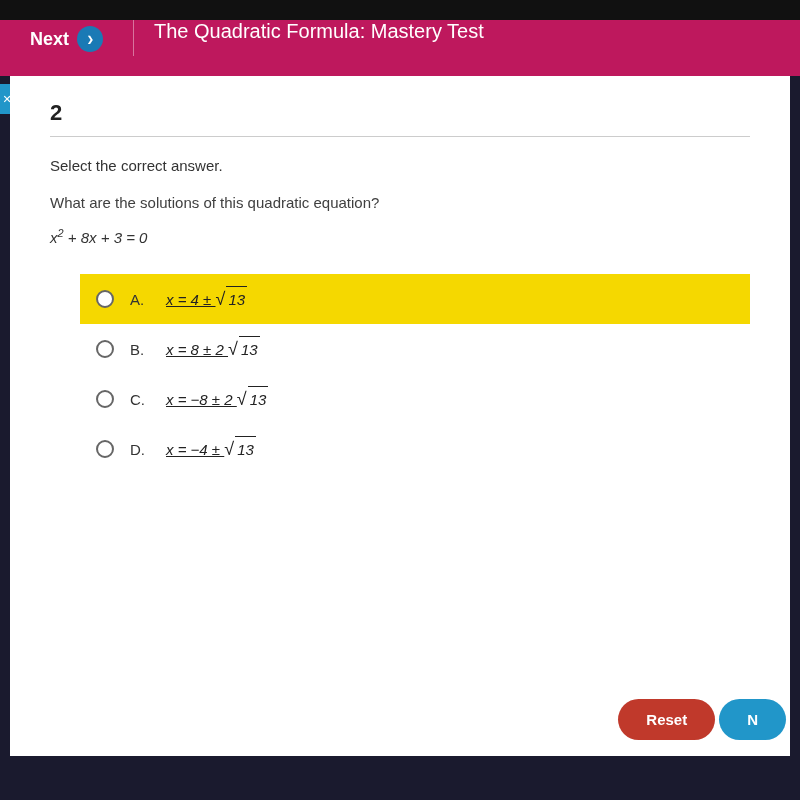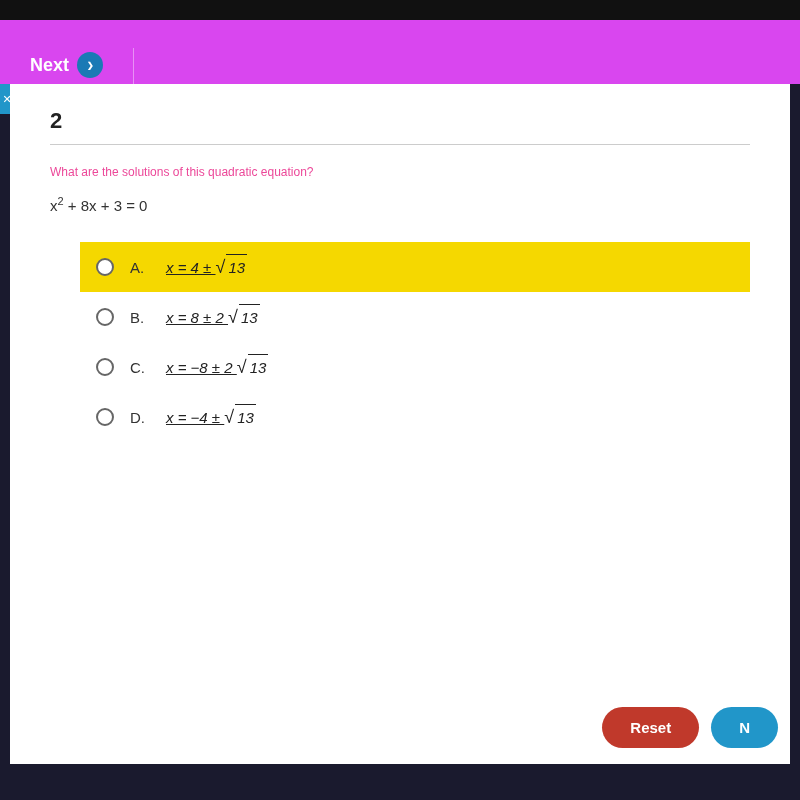"Next" .header { align-items: flex-end -> flex-start; background: #d946ef -> #be185d; height: 64px -> 56px }
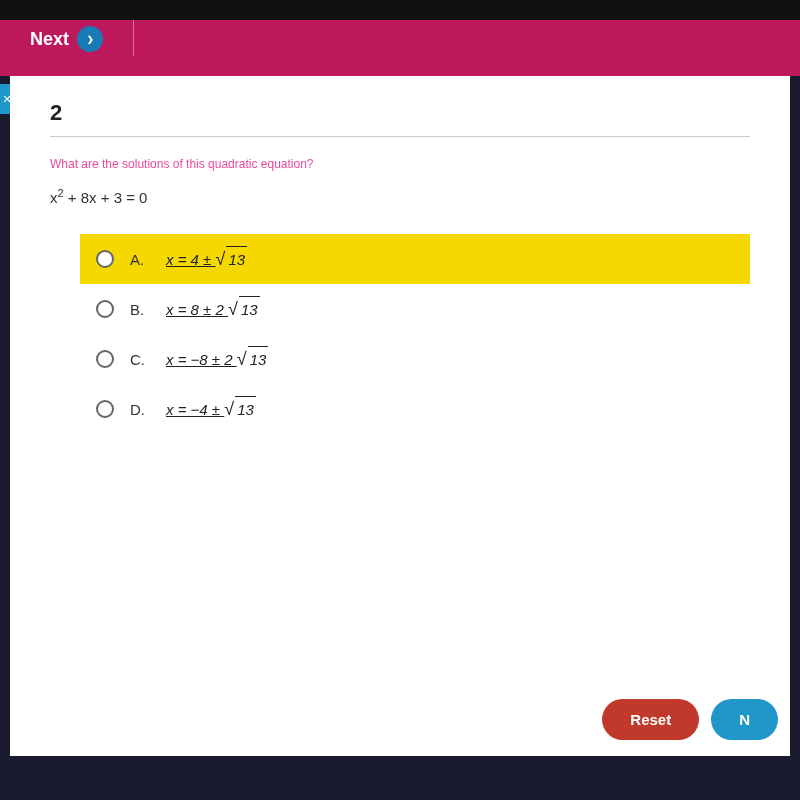"The Quadratic Formula: Mastery Test" span.header-title { html: none -> <span>The Quadratic Formula: Mastery Test</span> }
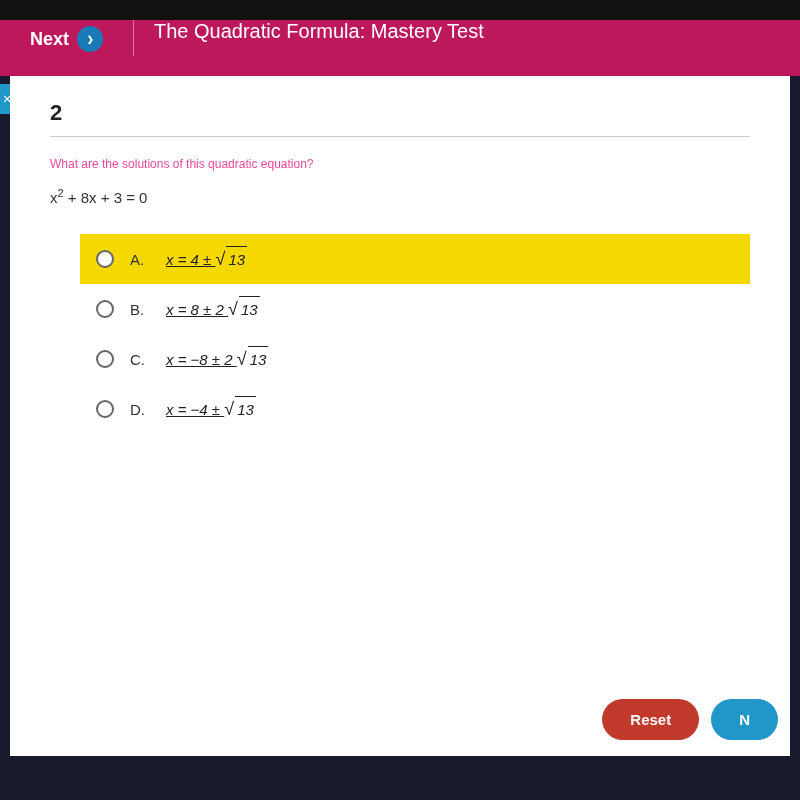"Select the correct answer." div.instructions { html: none -> <div>Select the correct answer.</div> }
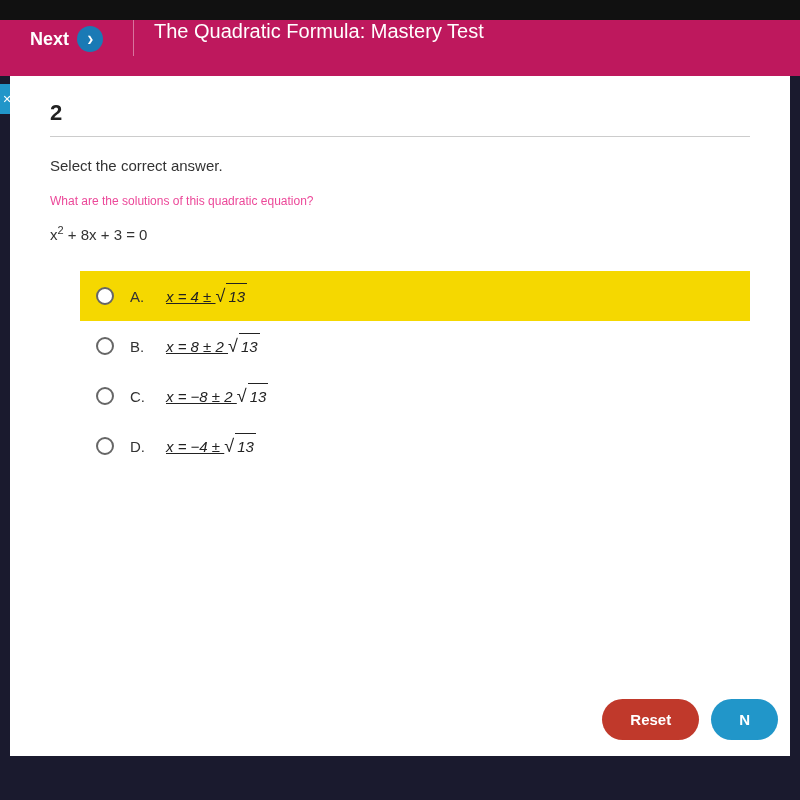"What are the solutions of" .question-text { color: #ec4899 -> #404040; font-size: 12px -> 15px }
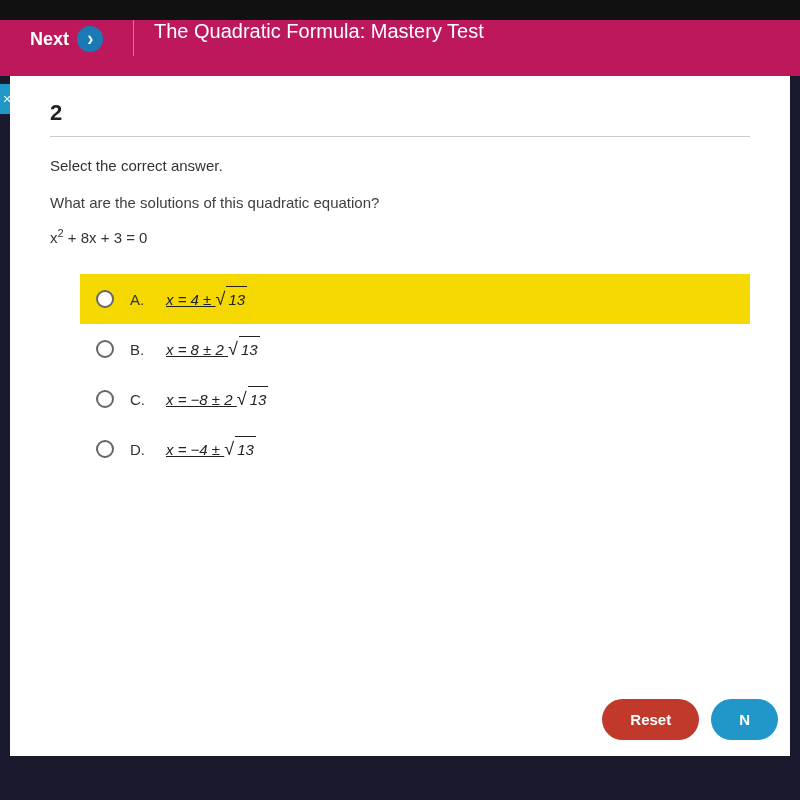"x2 + 8x + 3" .equation { font-style: none -> italic }
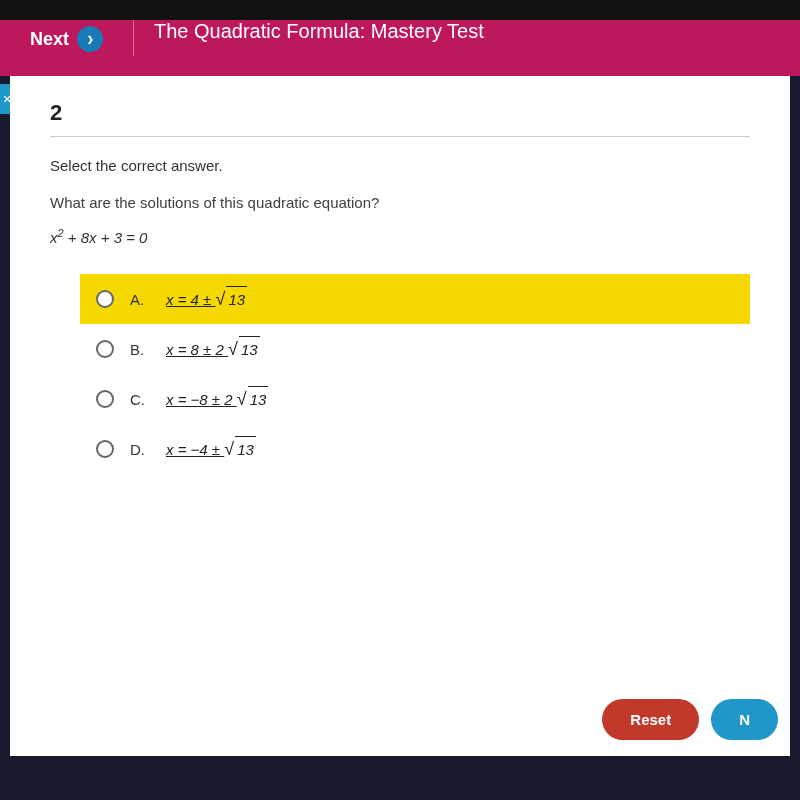"Reset" .bottom-bar { gap: 12px -> 4px; right: 12px -> 4px }
